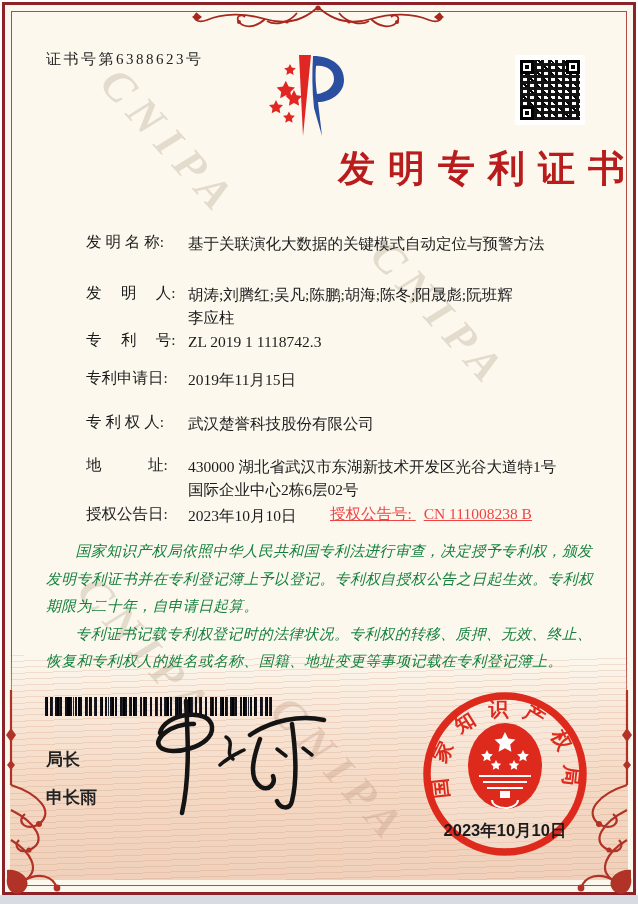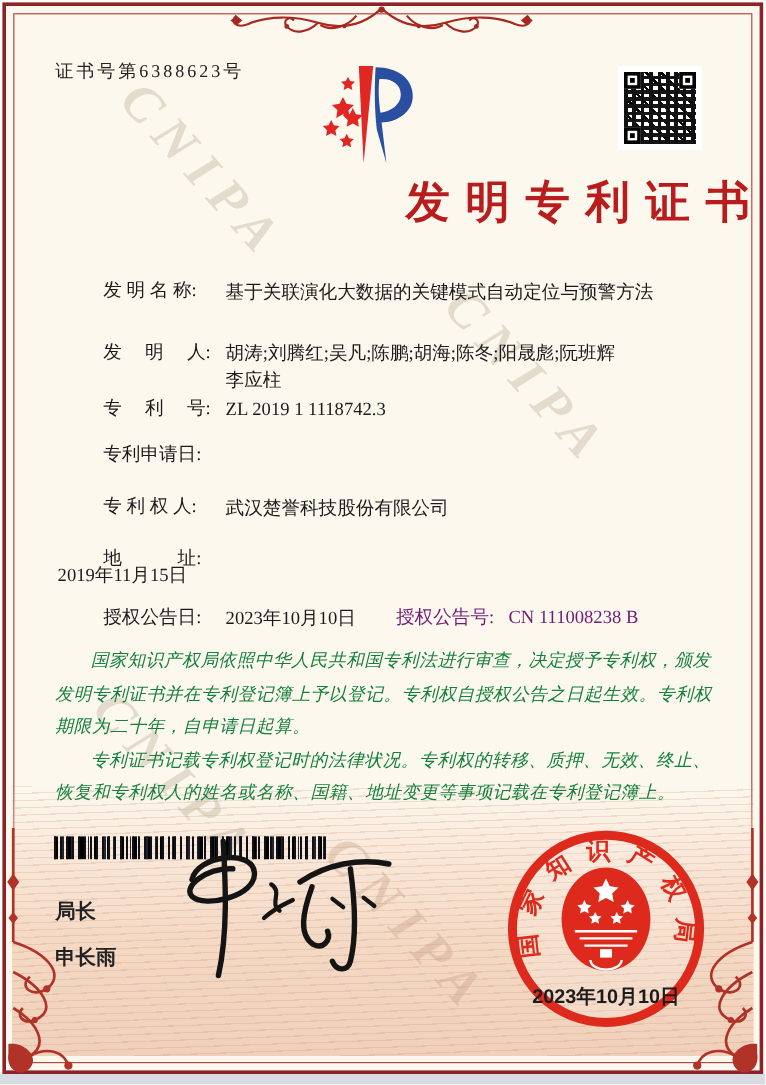"专利申请日:" div.row { flex-direction: column -> none }
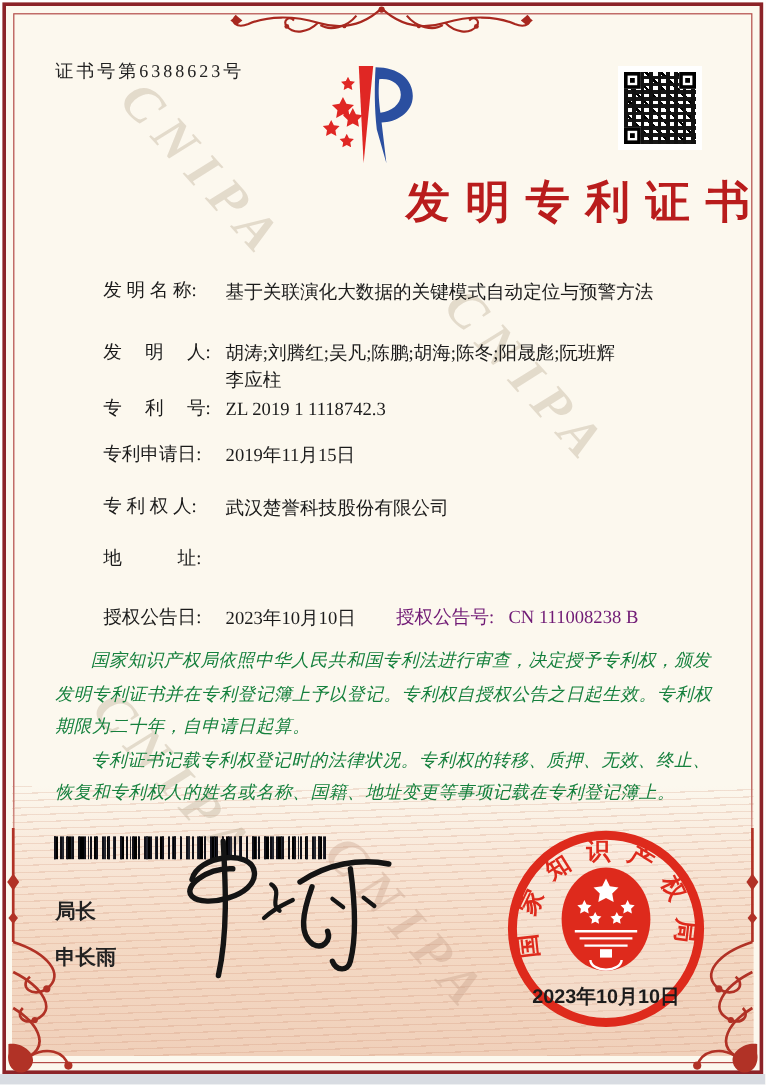"430000 湖北省武汉市东湖新技术开发区光谷大道特1号" span.val { html: none -> <span> <span>430000 湖北省武汉市东湖新技术开发区光谷大道特1号</span> <span>国际企业中心2栋6层02号</span> </span> }
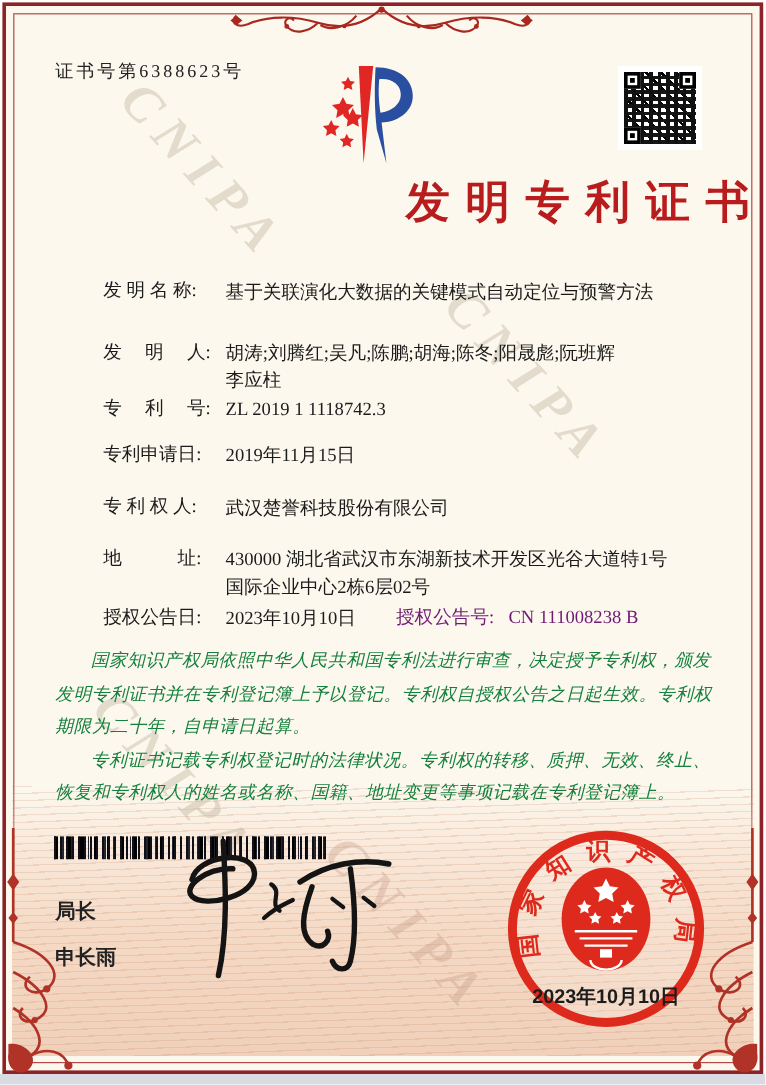"授权公告号: CN 111008238 B" .row2 { color: #701a75 -> #ef4444; text-decoration: none -> underline }
